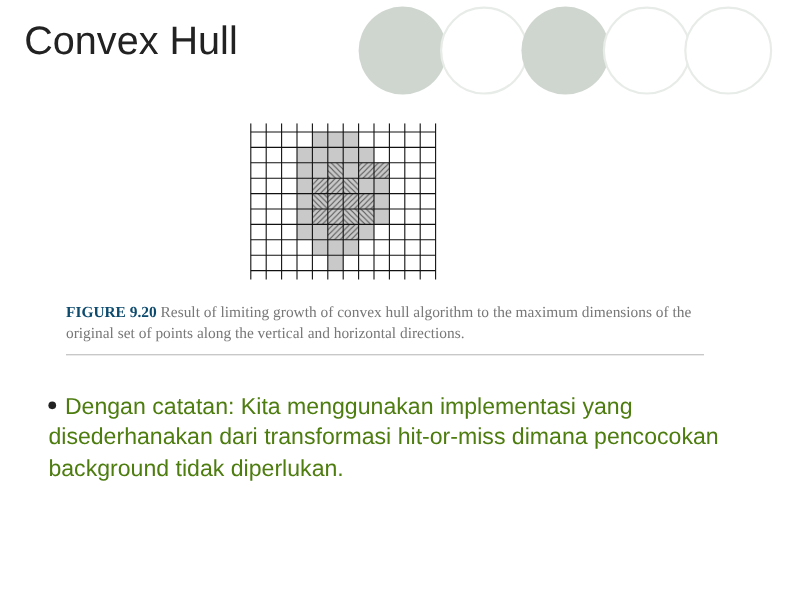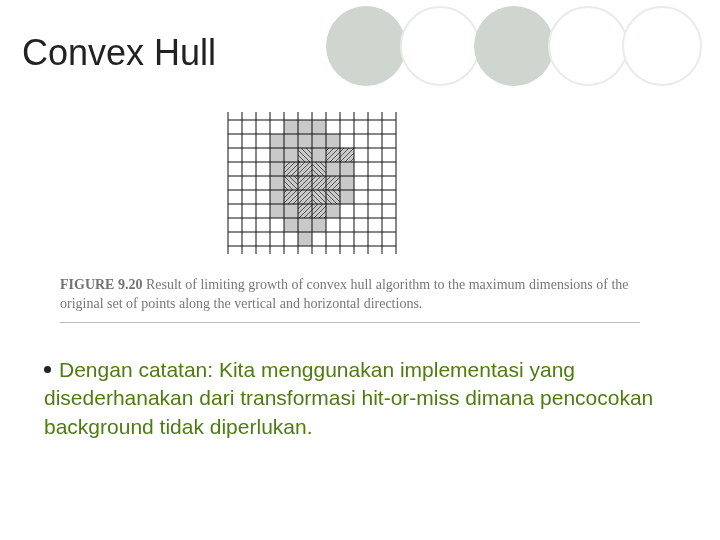"Convex Hull" .title { top: 32px -> 16px }
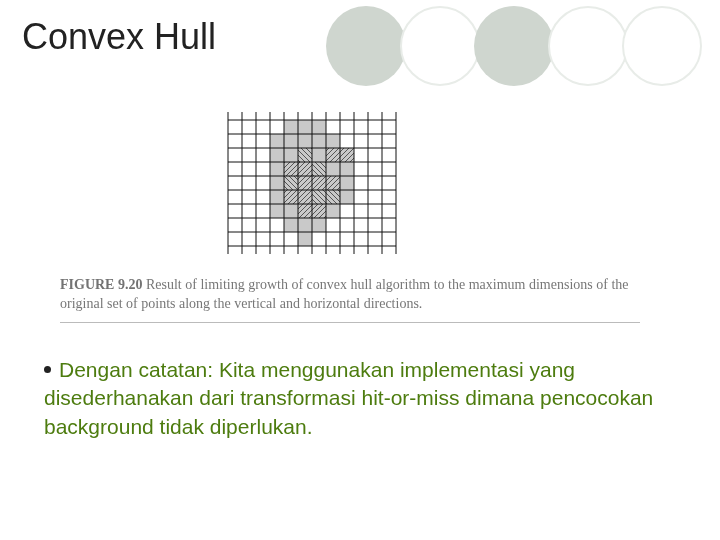"FIGURE 9.20" .caption-block .fig-label { color: #737373 -> #0c4a6e }
